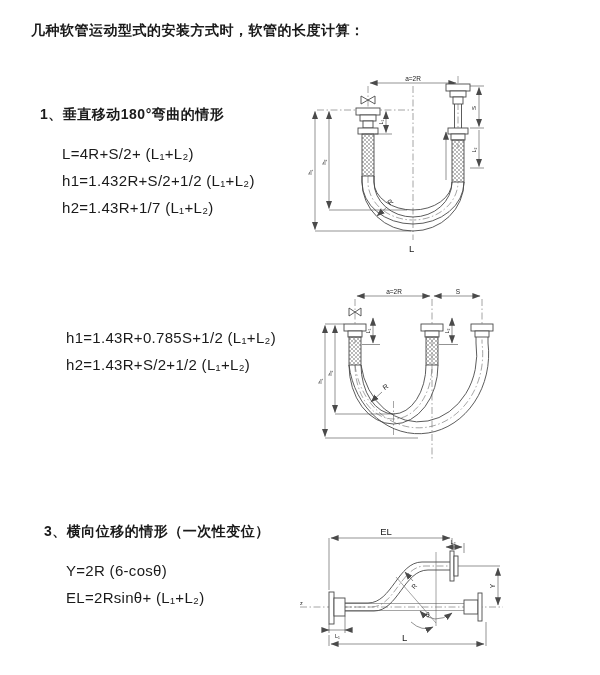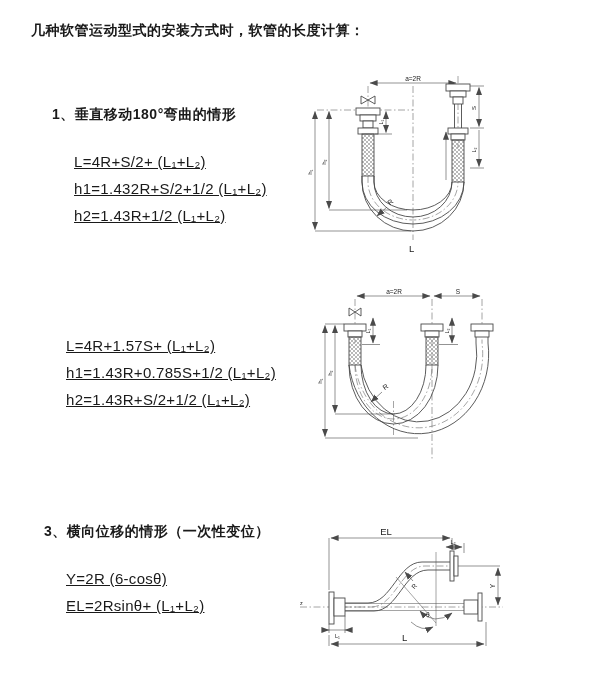"1、垂直移动180°弯曲的情形" div.sec { left: 52px -> 40px }
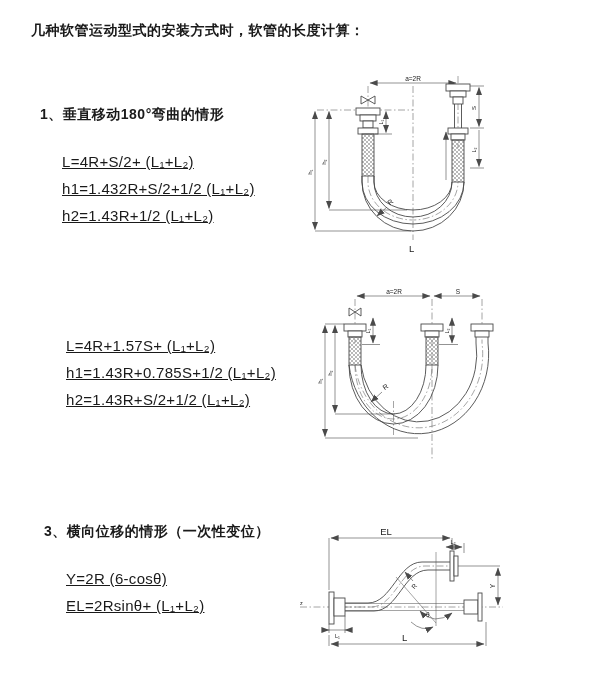"L=4R+S/2+ (L₁+L₂)" .formulas { margin-top: 24px -> 16px; text-decoration: underline -> none }
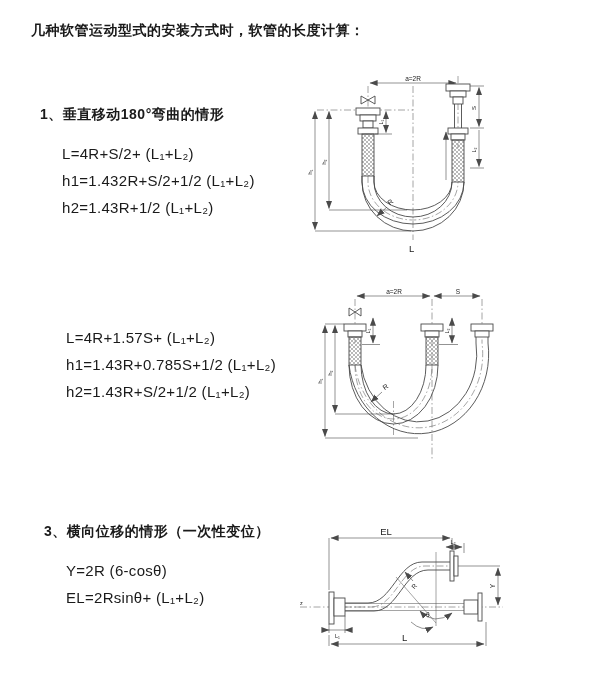"h2=1.43R+1/2 (L₁+L₂)" div.formula { text: 1.43R+1/2 -> 1.43R+1/7 }
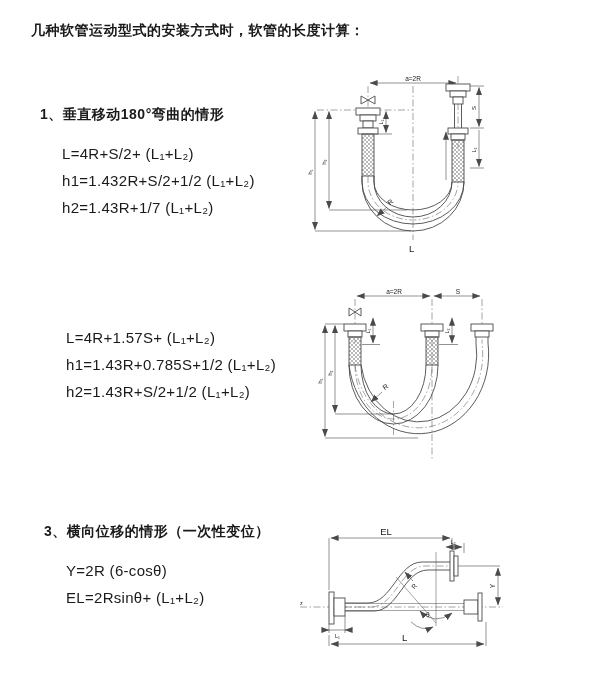"L=4R+1.57S+ (L₁+L₂)" div.formula { html: <div>L=4R+1.57S+ (L₁+L₂)</div> -> none }
